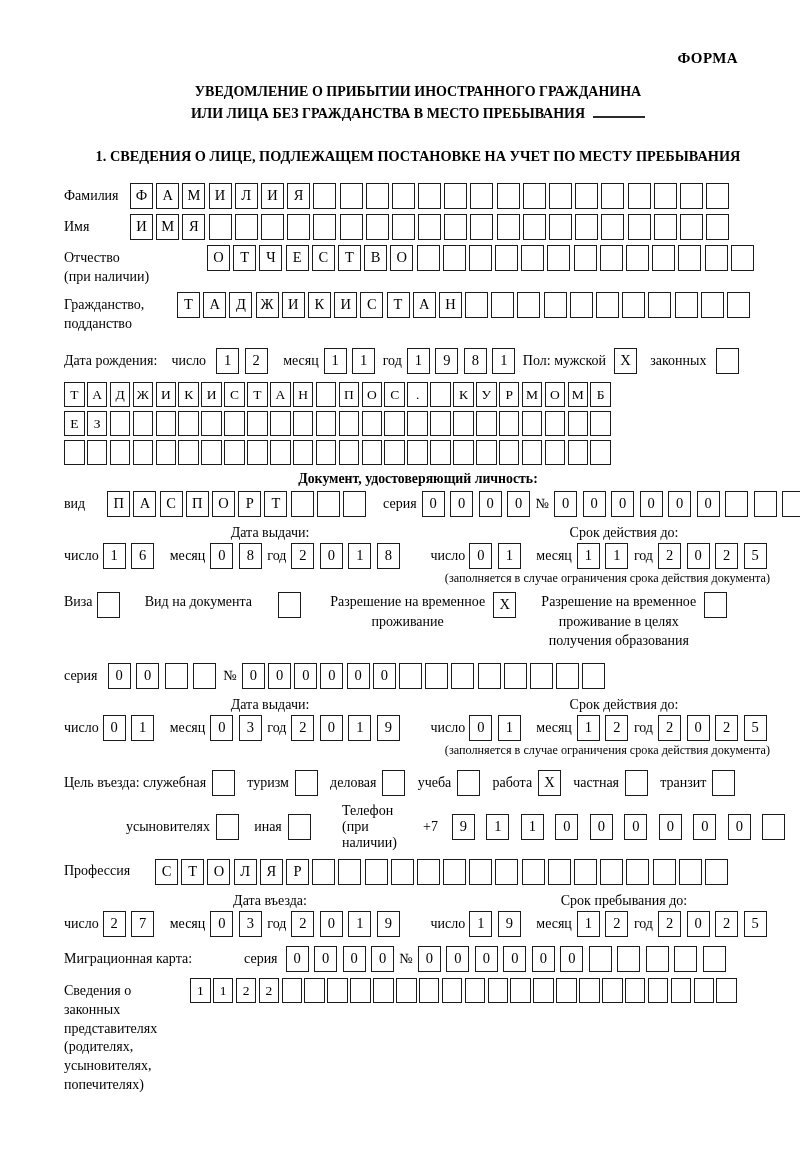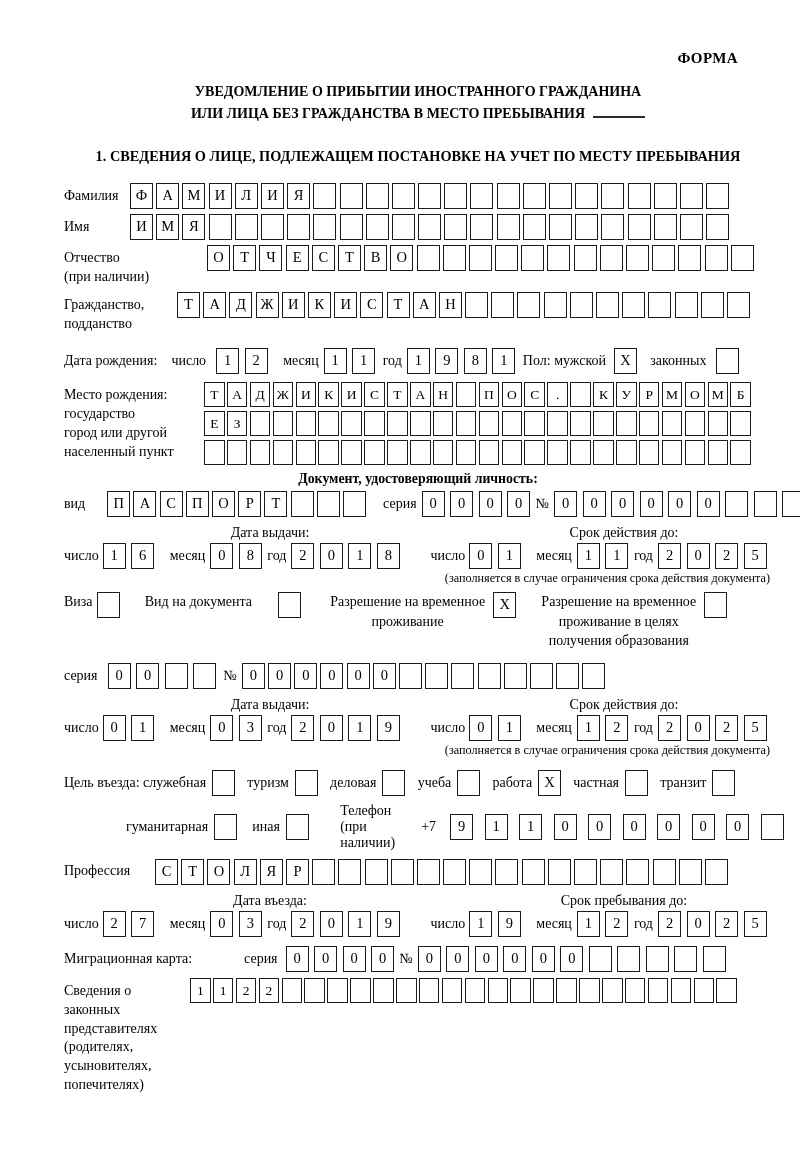"Место рождения:" span.flabel { html: <span>Место рождения: государство город или другой населенный пункт</span> -> none }
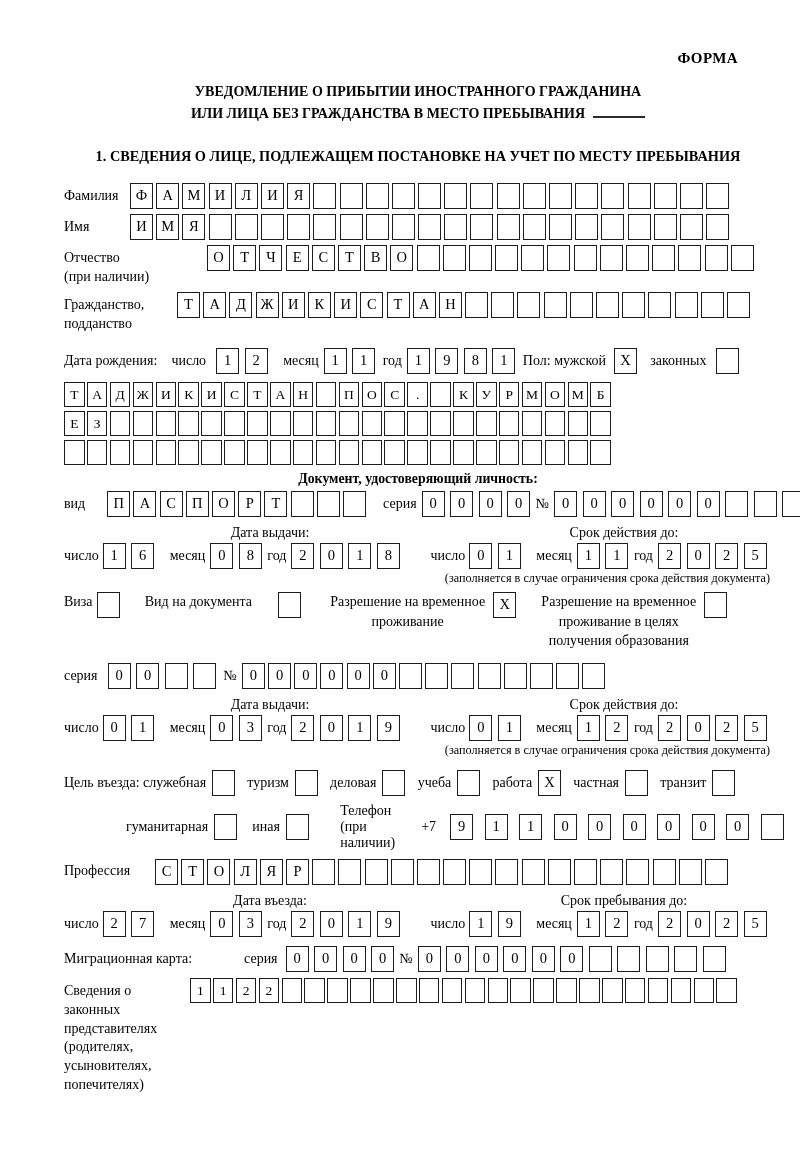"гуманитарная" span.ind62 { text: гуманитарная -> усыновителях }
